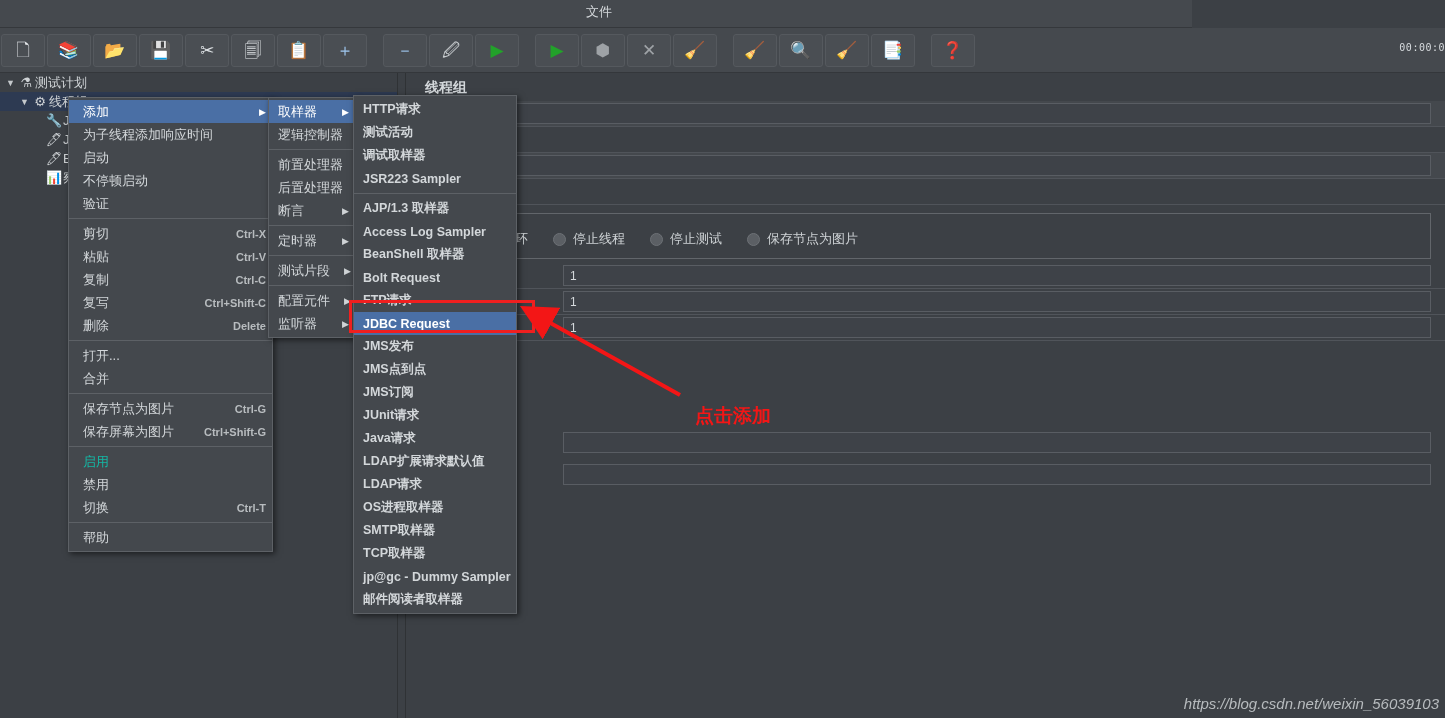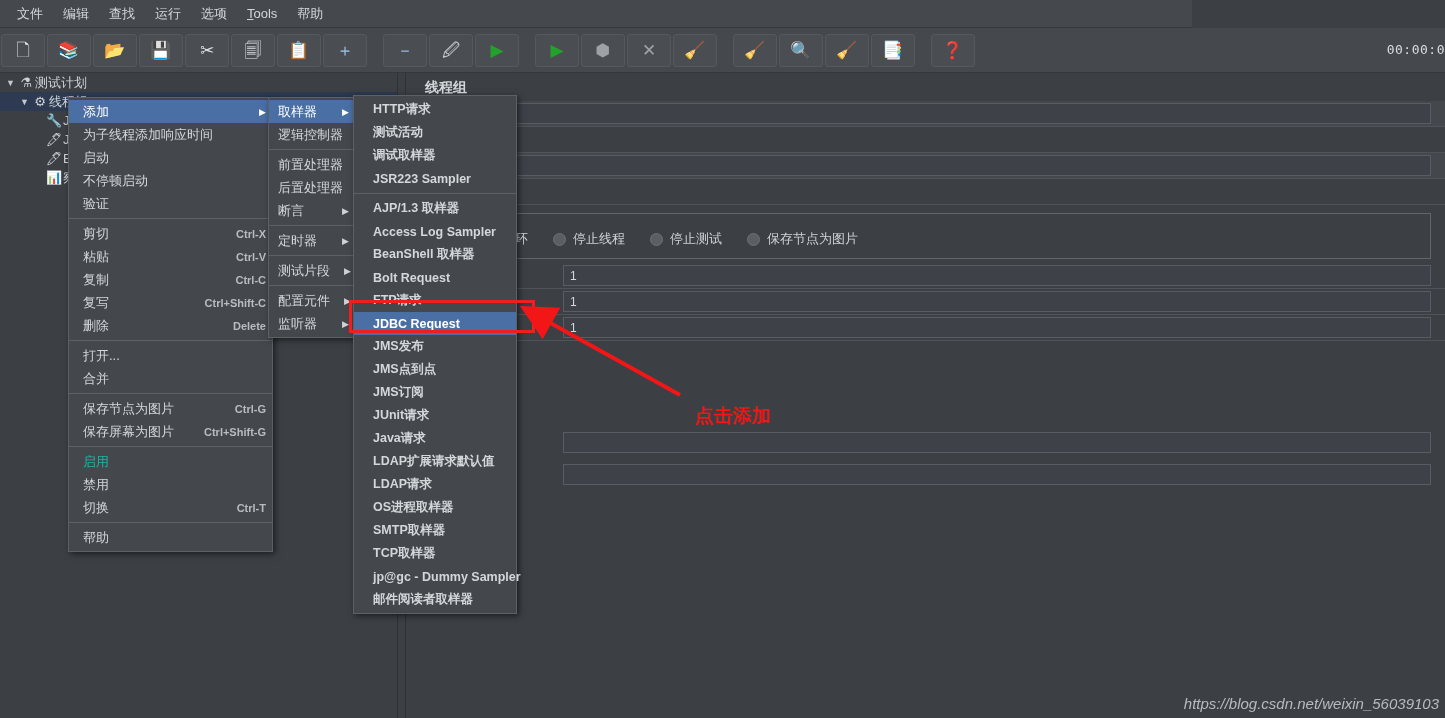"文件" .menubar { flex-direction: none -> column }
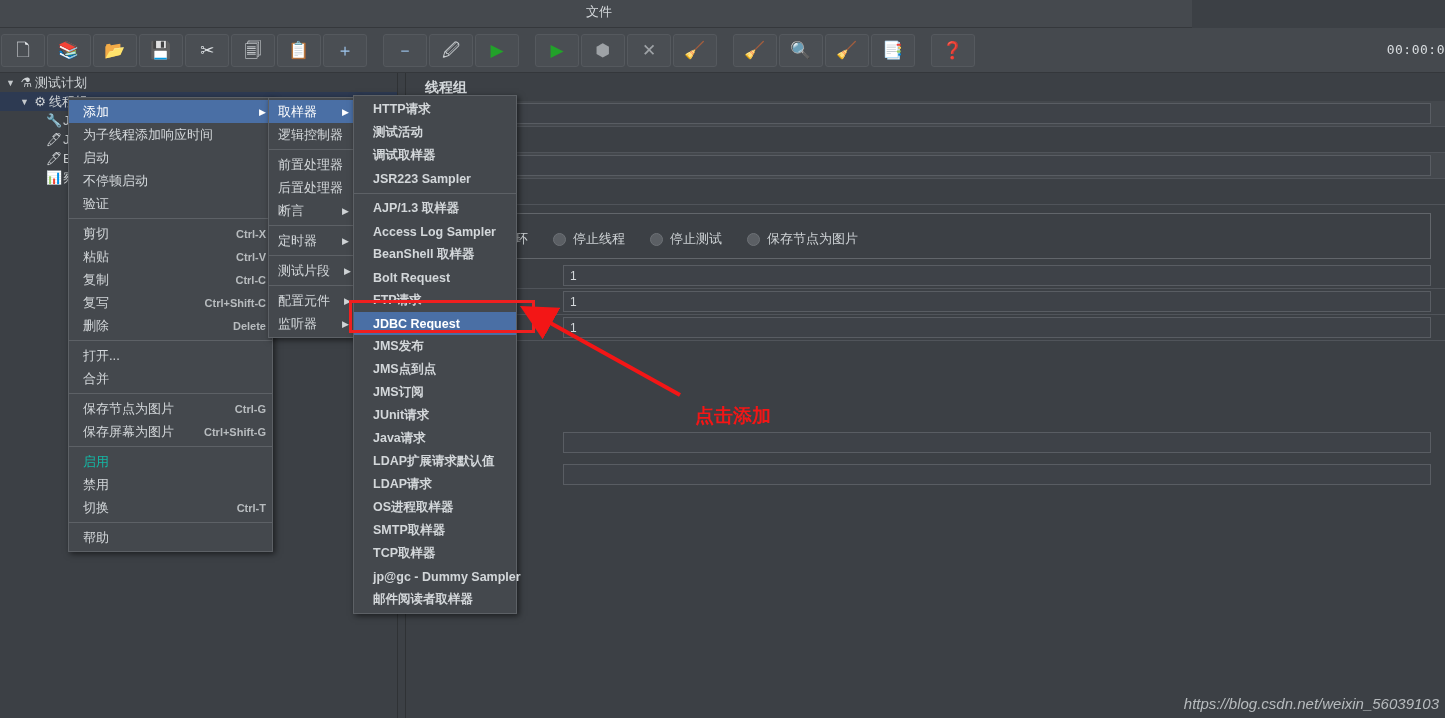"00:00:0" .timer { font-size: 13px -> 10px }
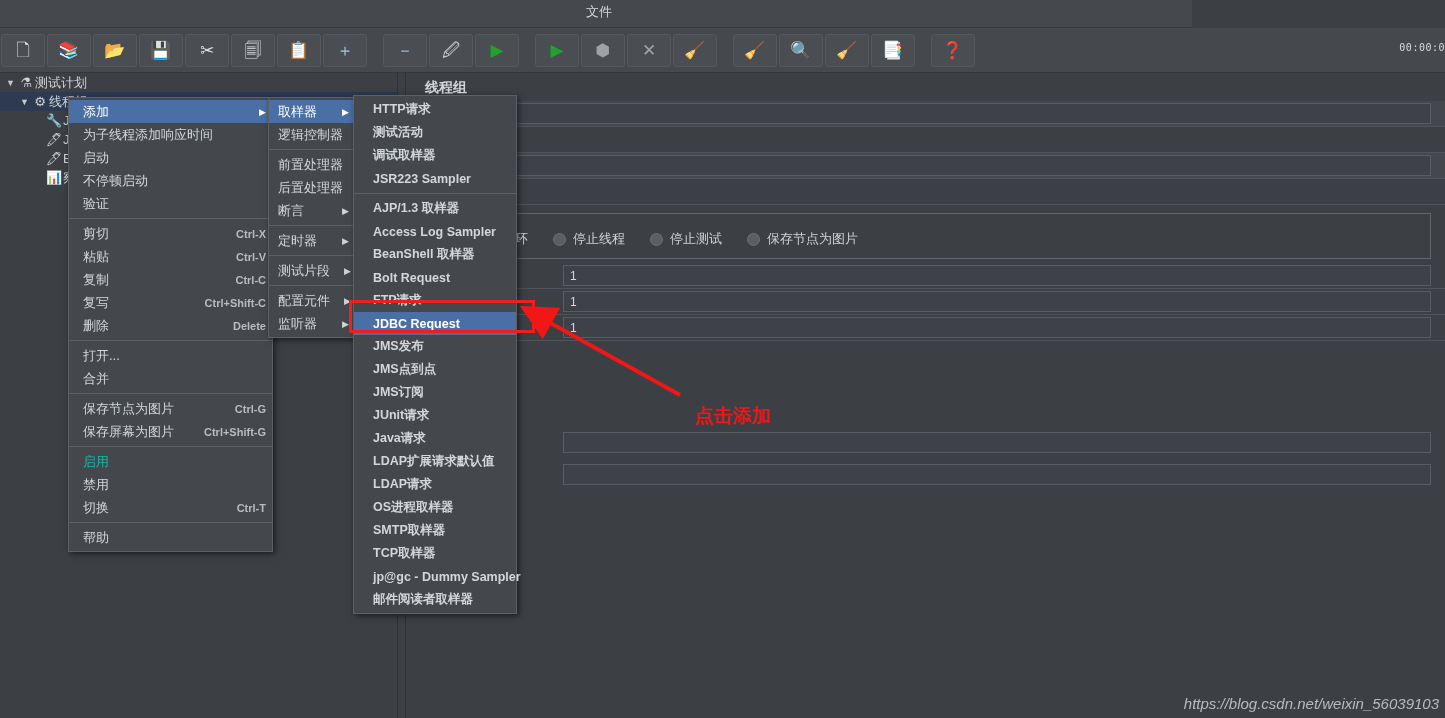"HTTP请求" #menu-sampler .menu-item { padding-left: 19px -> 9px }
